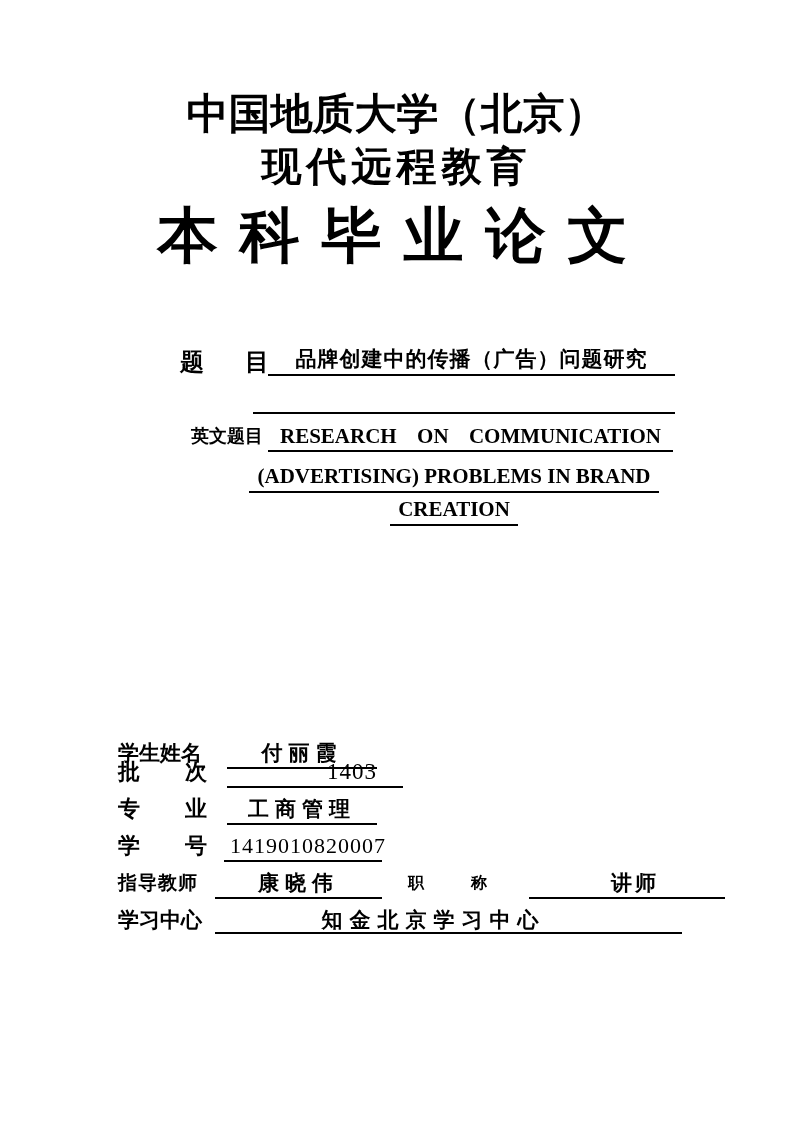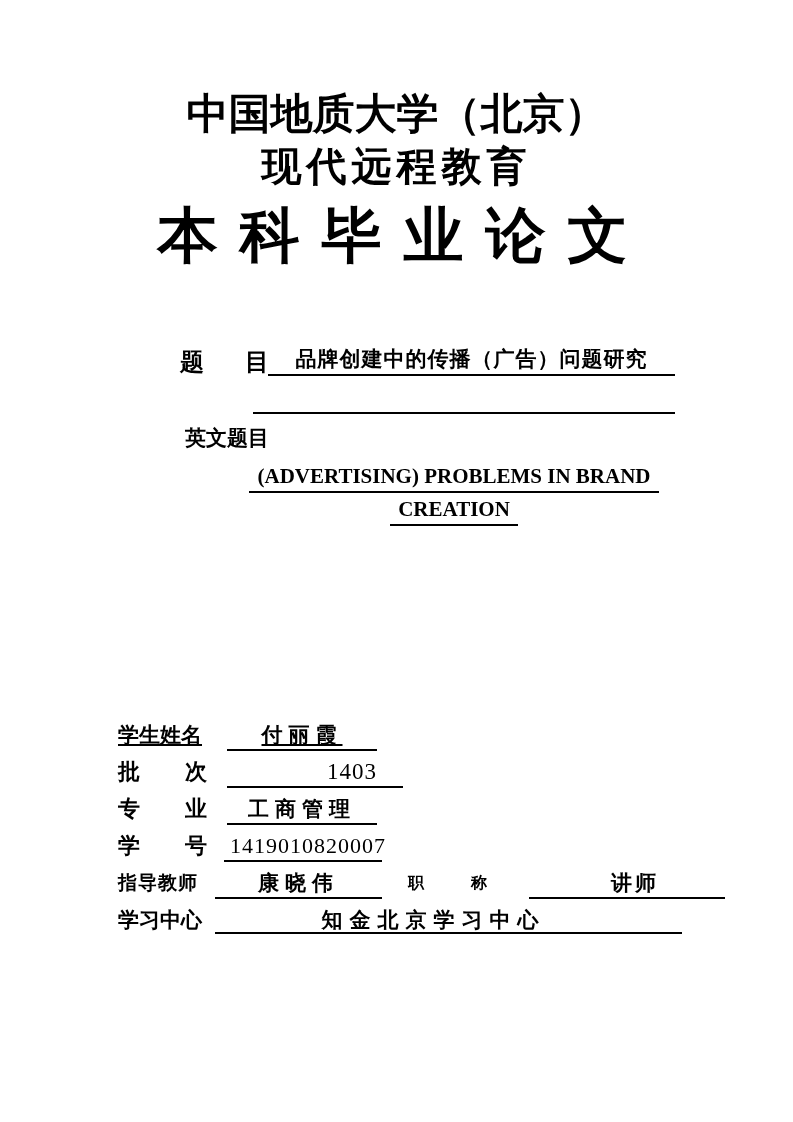"英文题目" .eng-label { font-size: 21px -> 18px; left: 185px -> 191px }
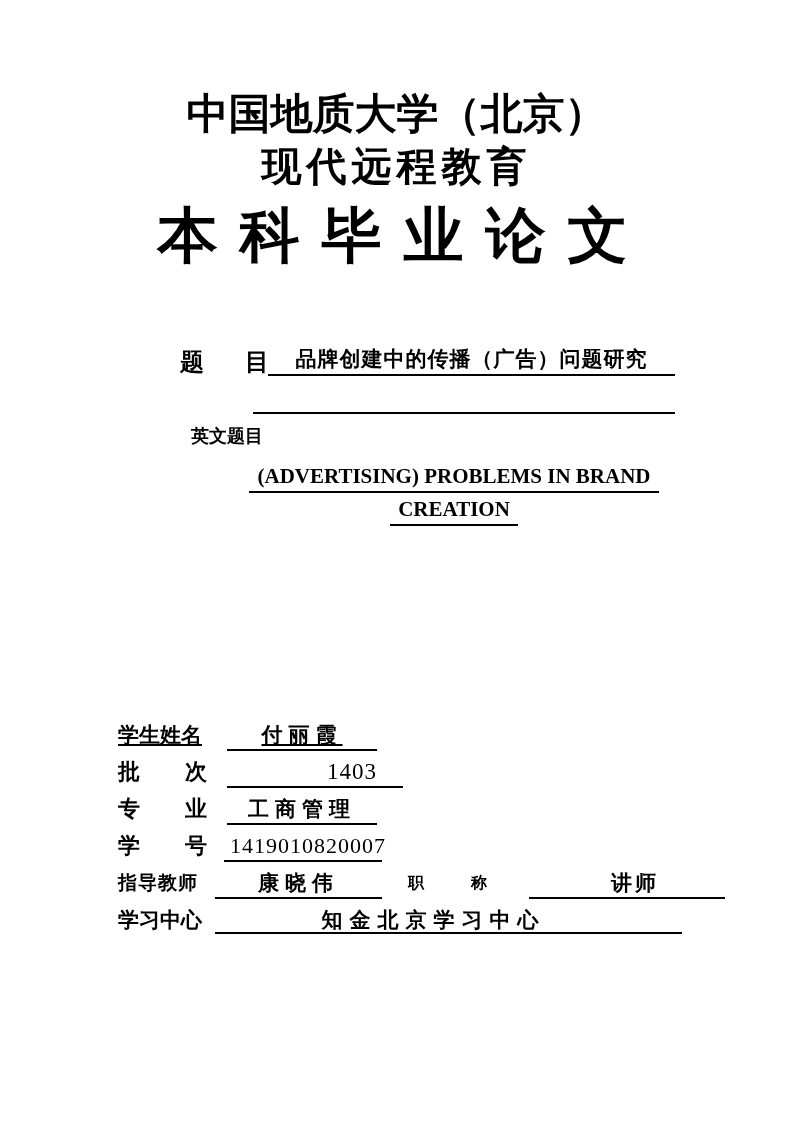"RESEARCH ON COMMUNICATION" div.abs { html: none -> <div>RESEARCH ON COMMUNICATION</div> }
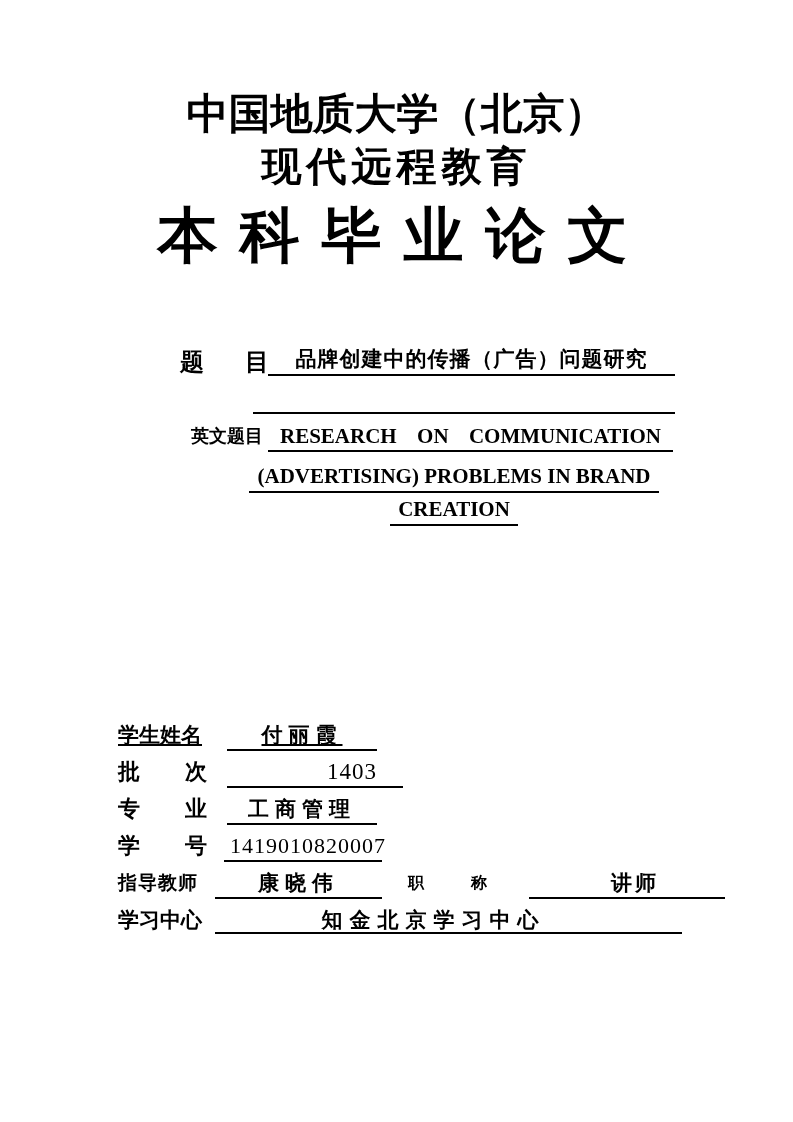"学生姓名" .r1 { text-decoration: underline -> none; top: 721px -> 739px }
